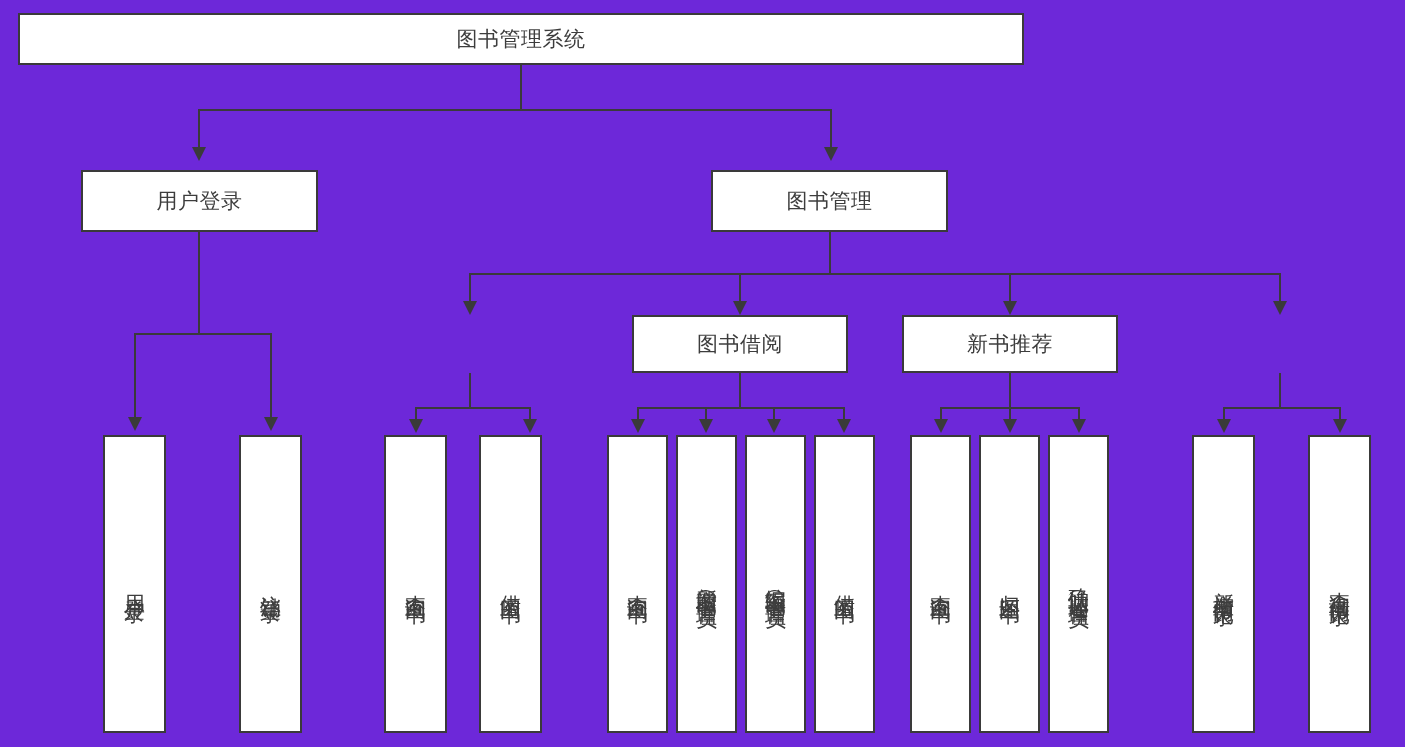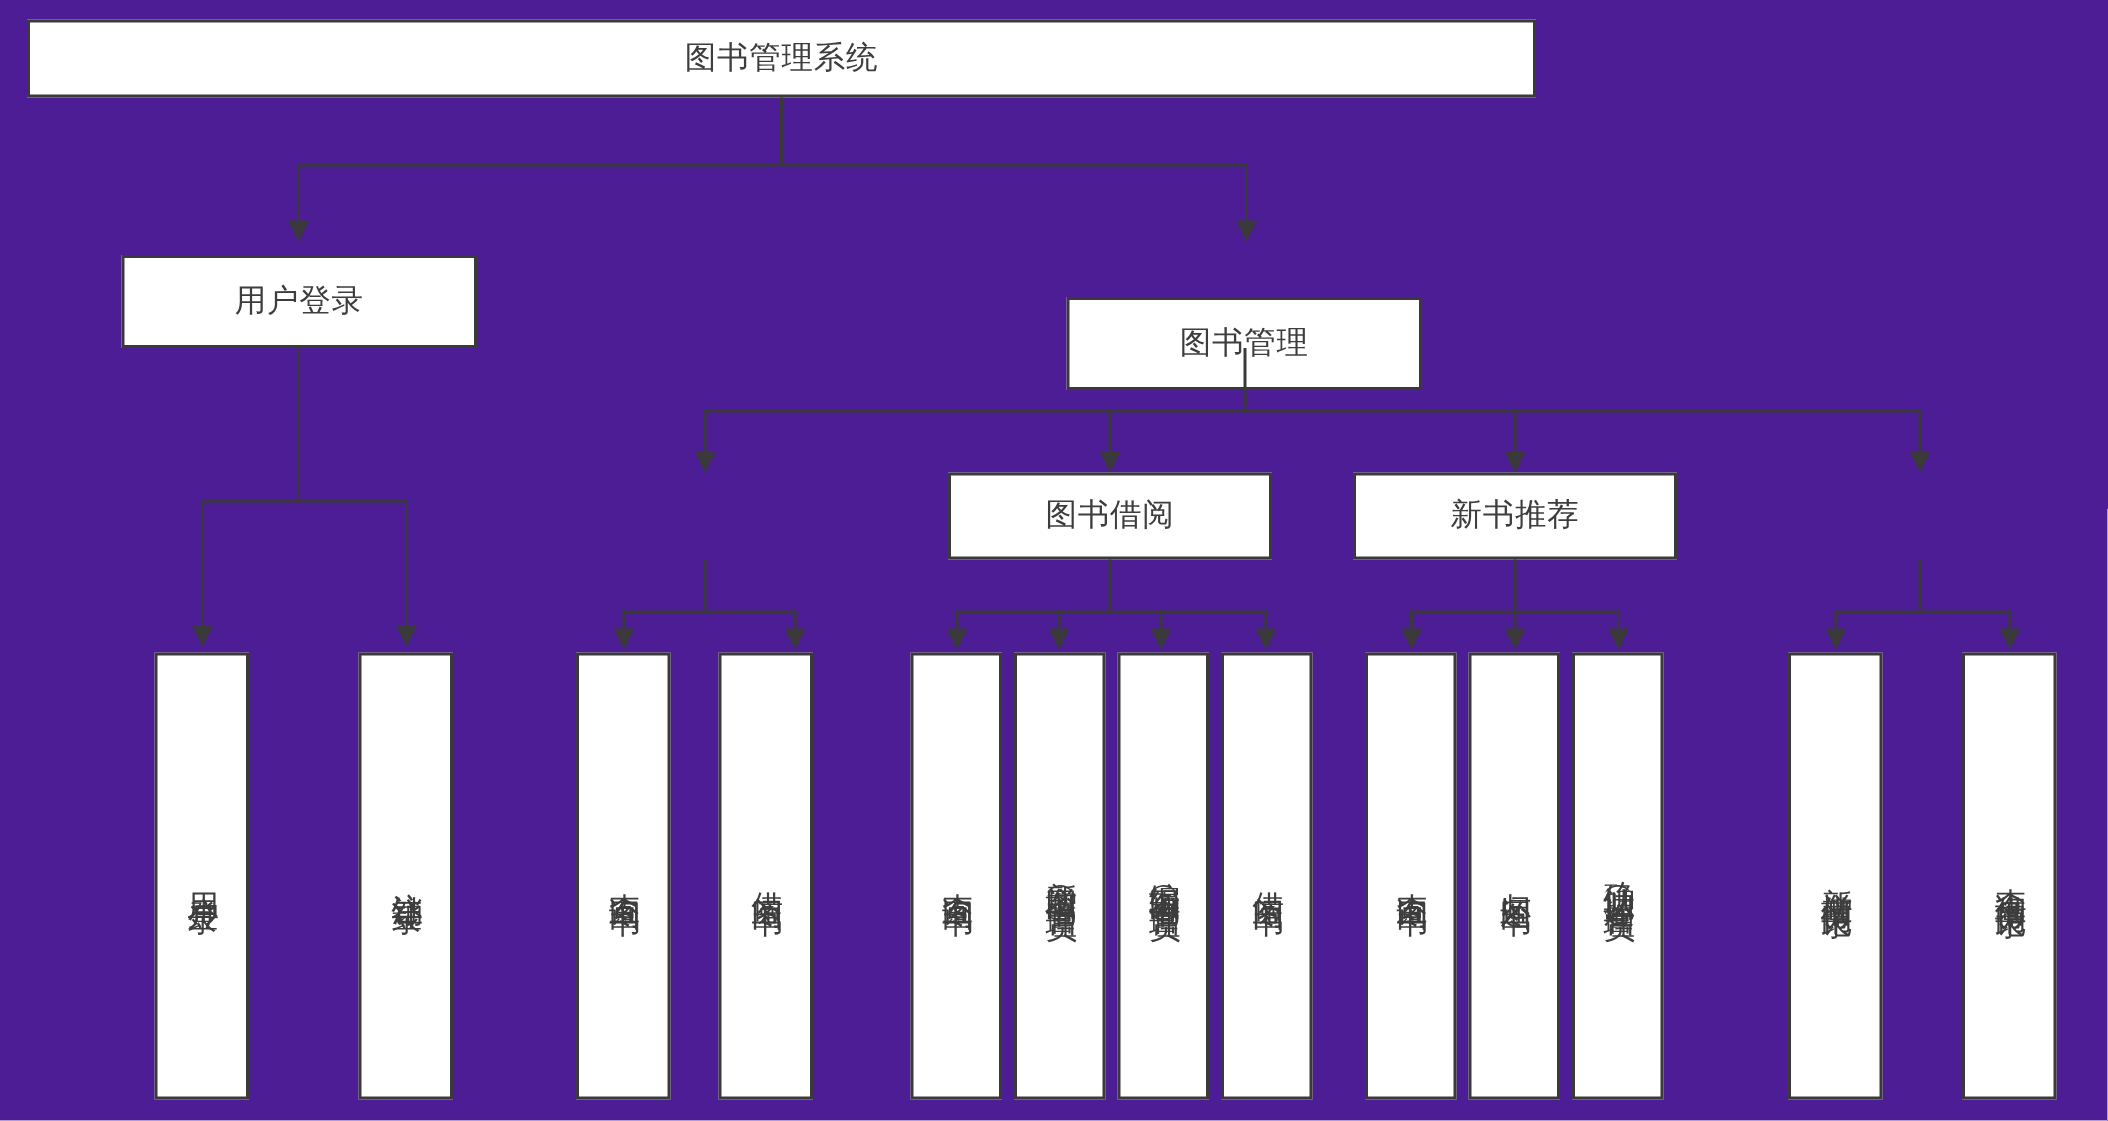"图书管理系统" #canvas { background: #4c1d95 -> #6d28d9 }
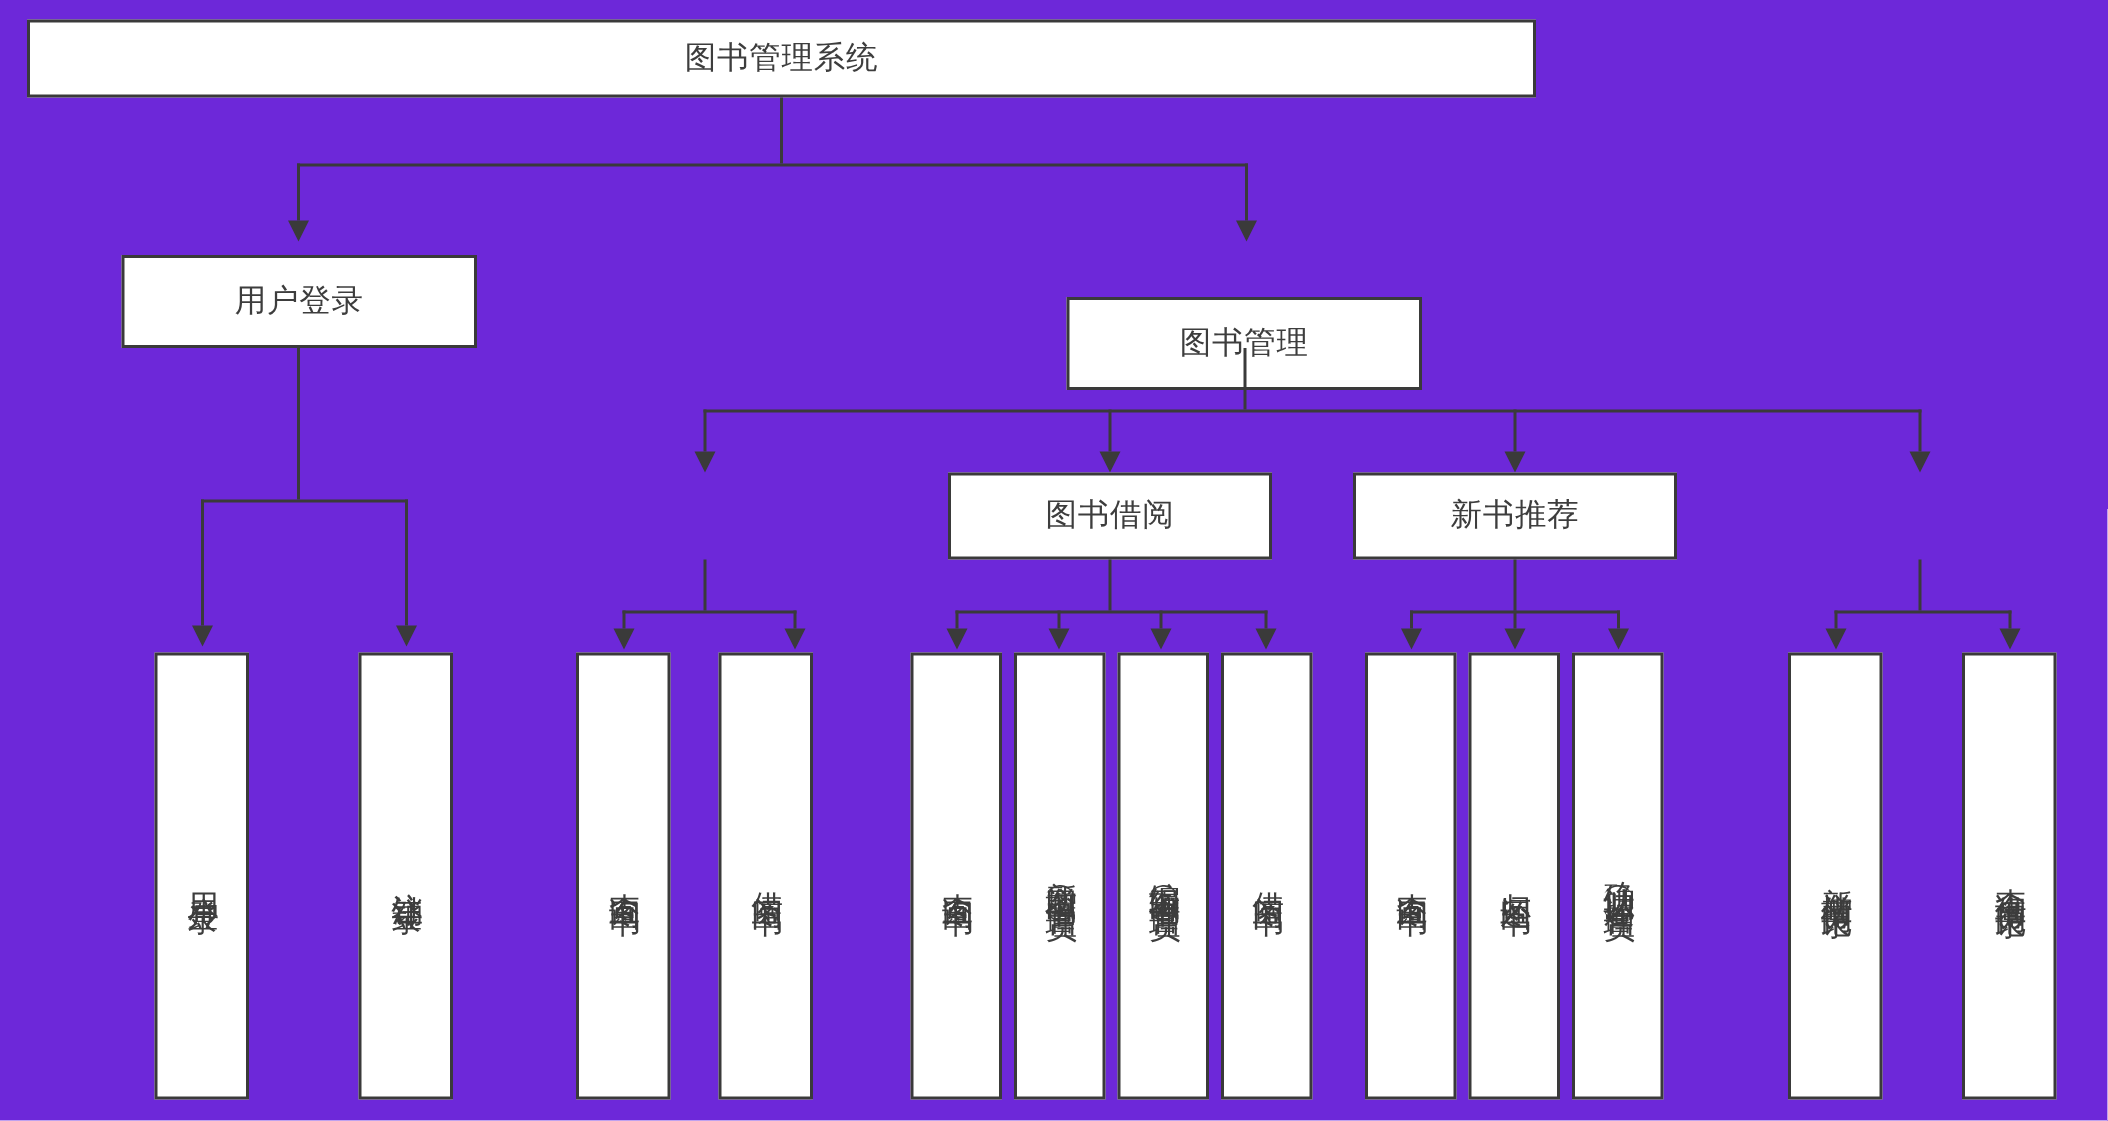"图书管理" div.node { margin-top: 28px -> none }
